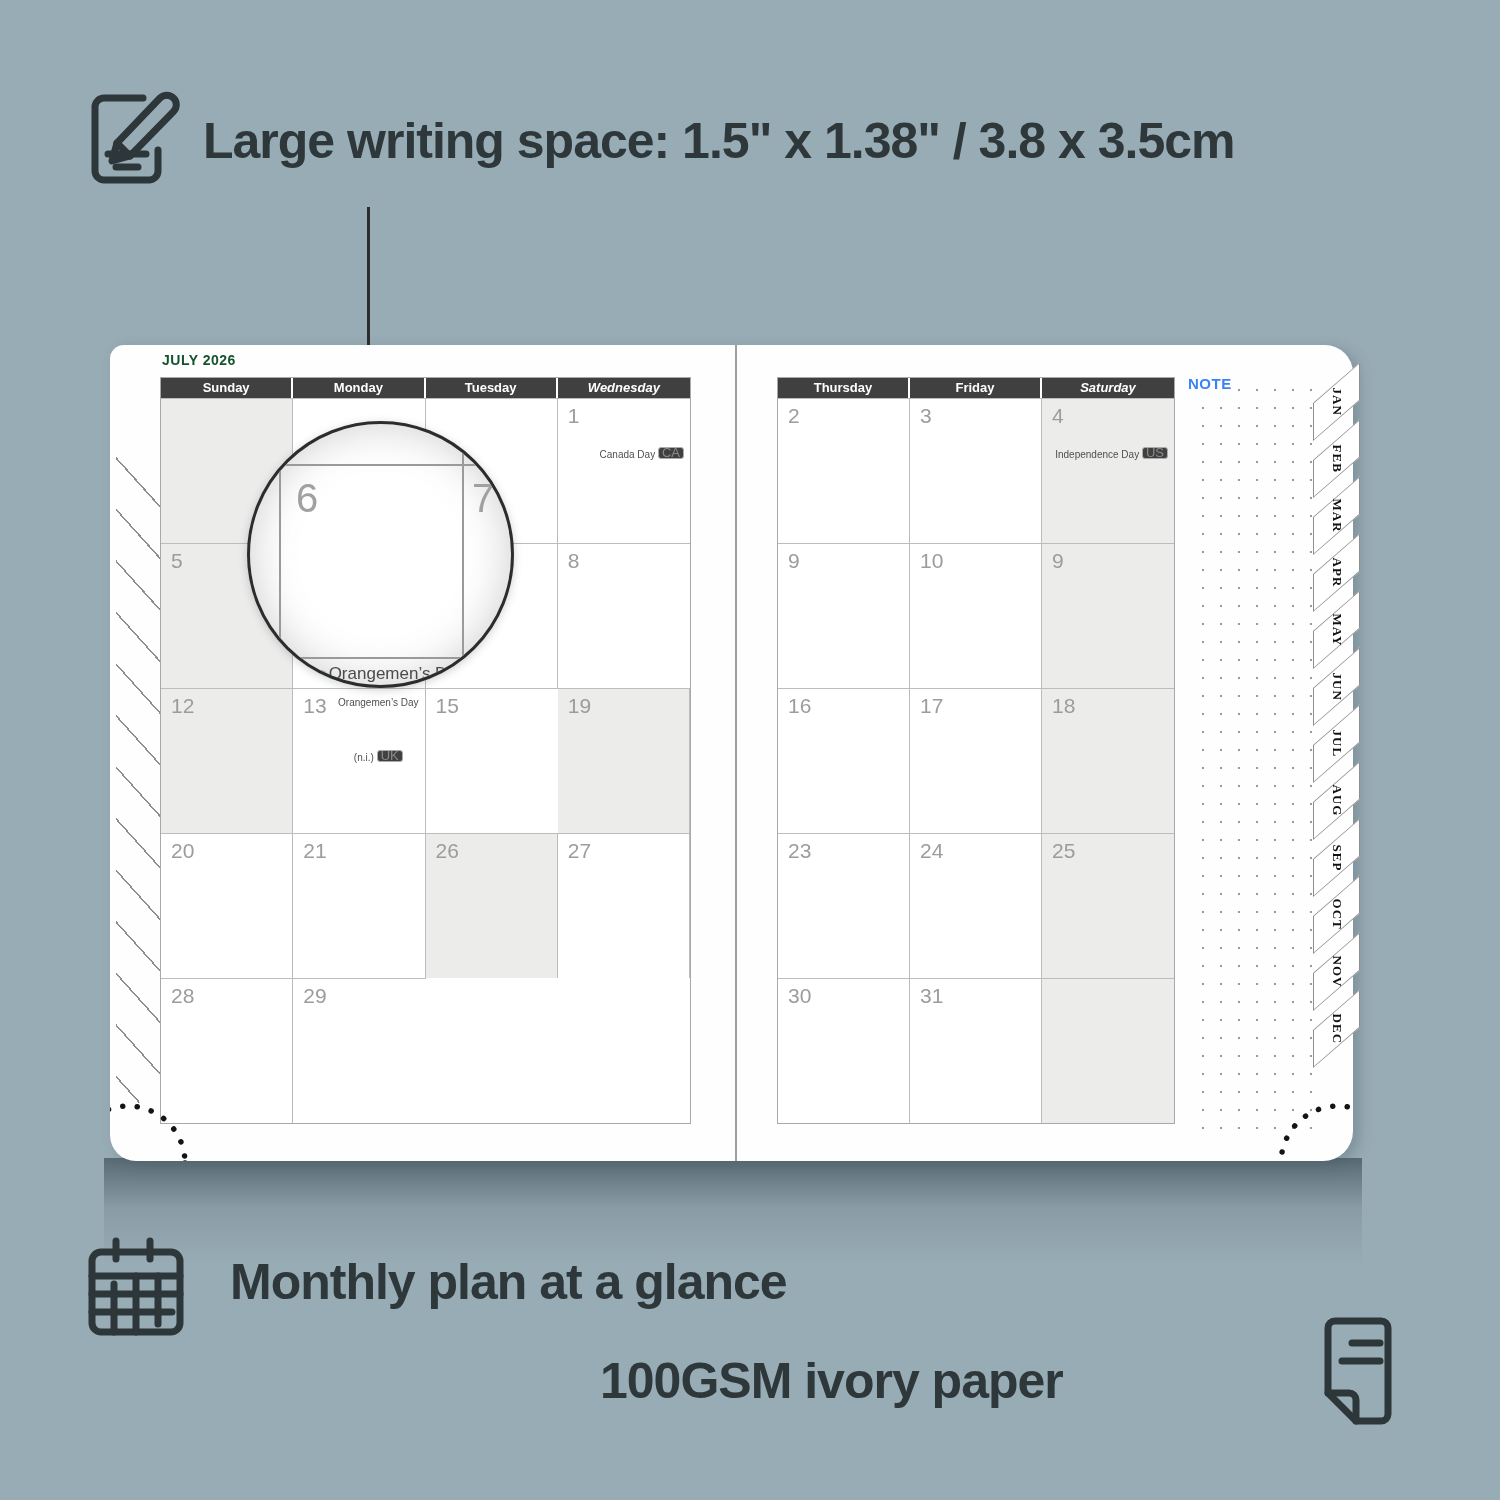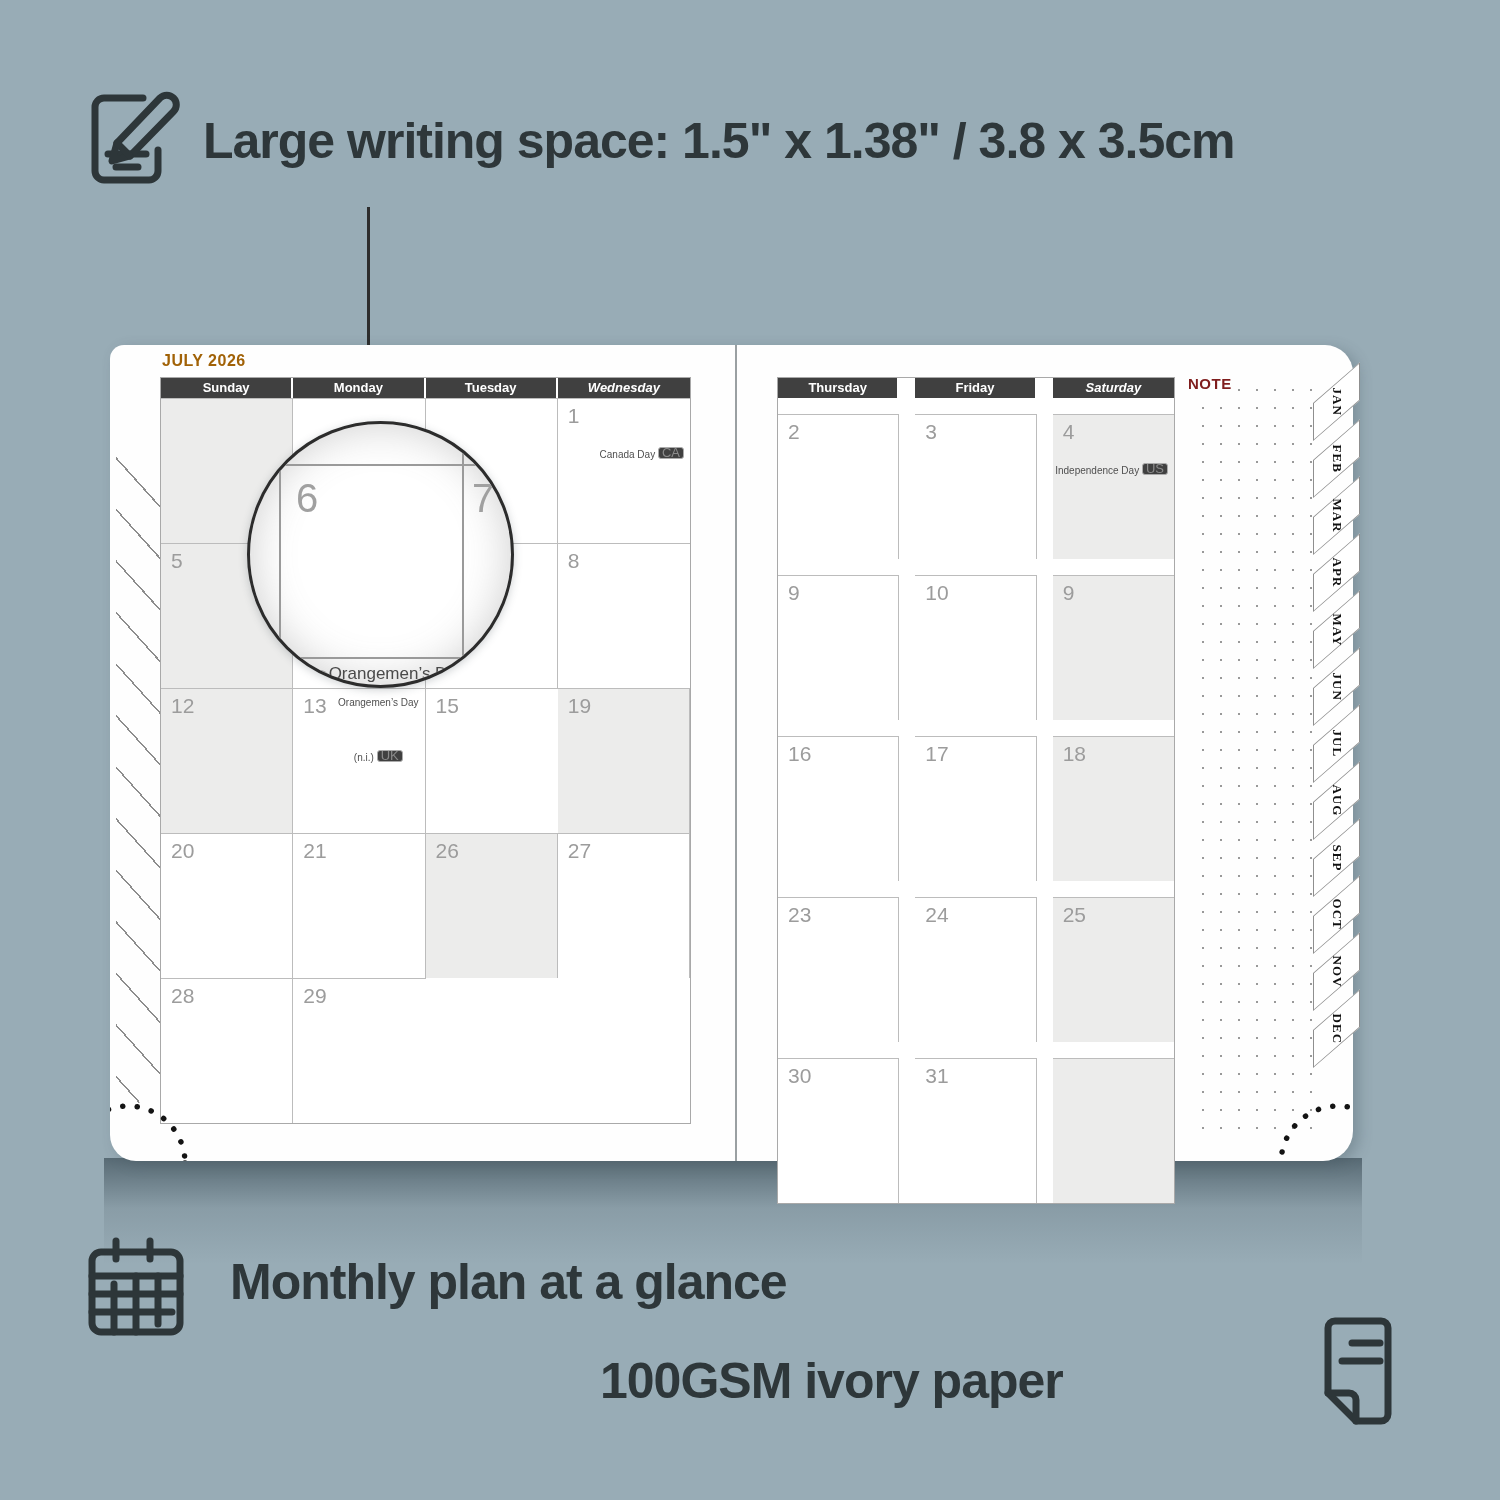"JULY 2026" .month-title { color: #a16207 -> #14532d; font-size: 16px -> 14px }
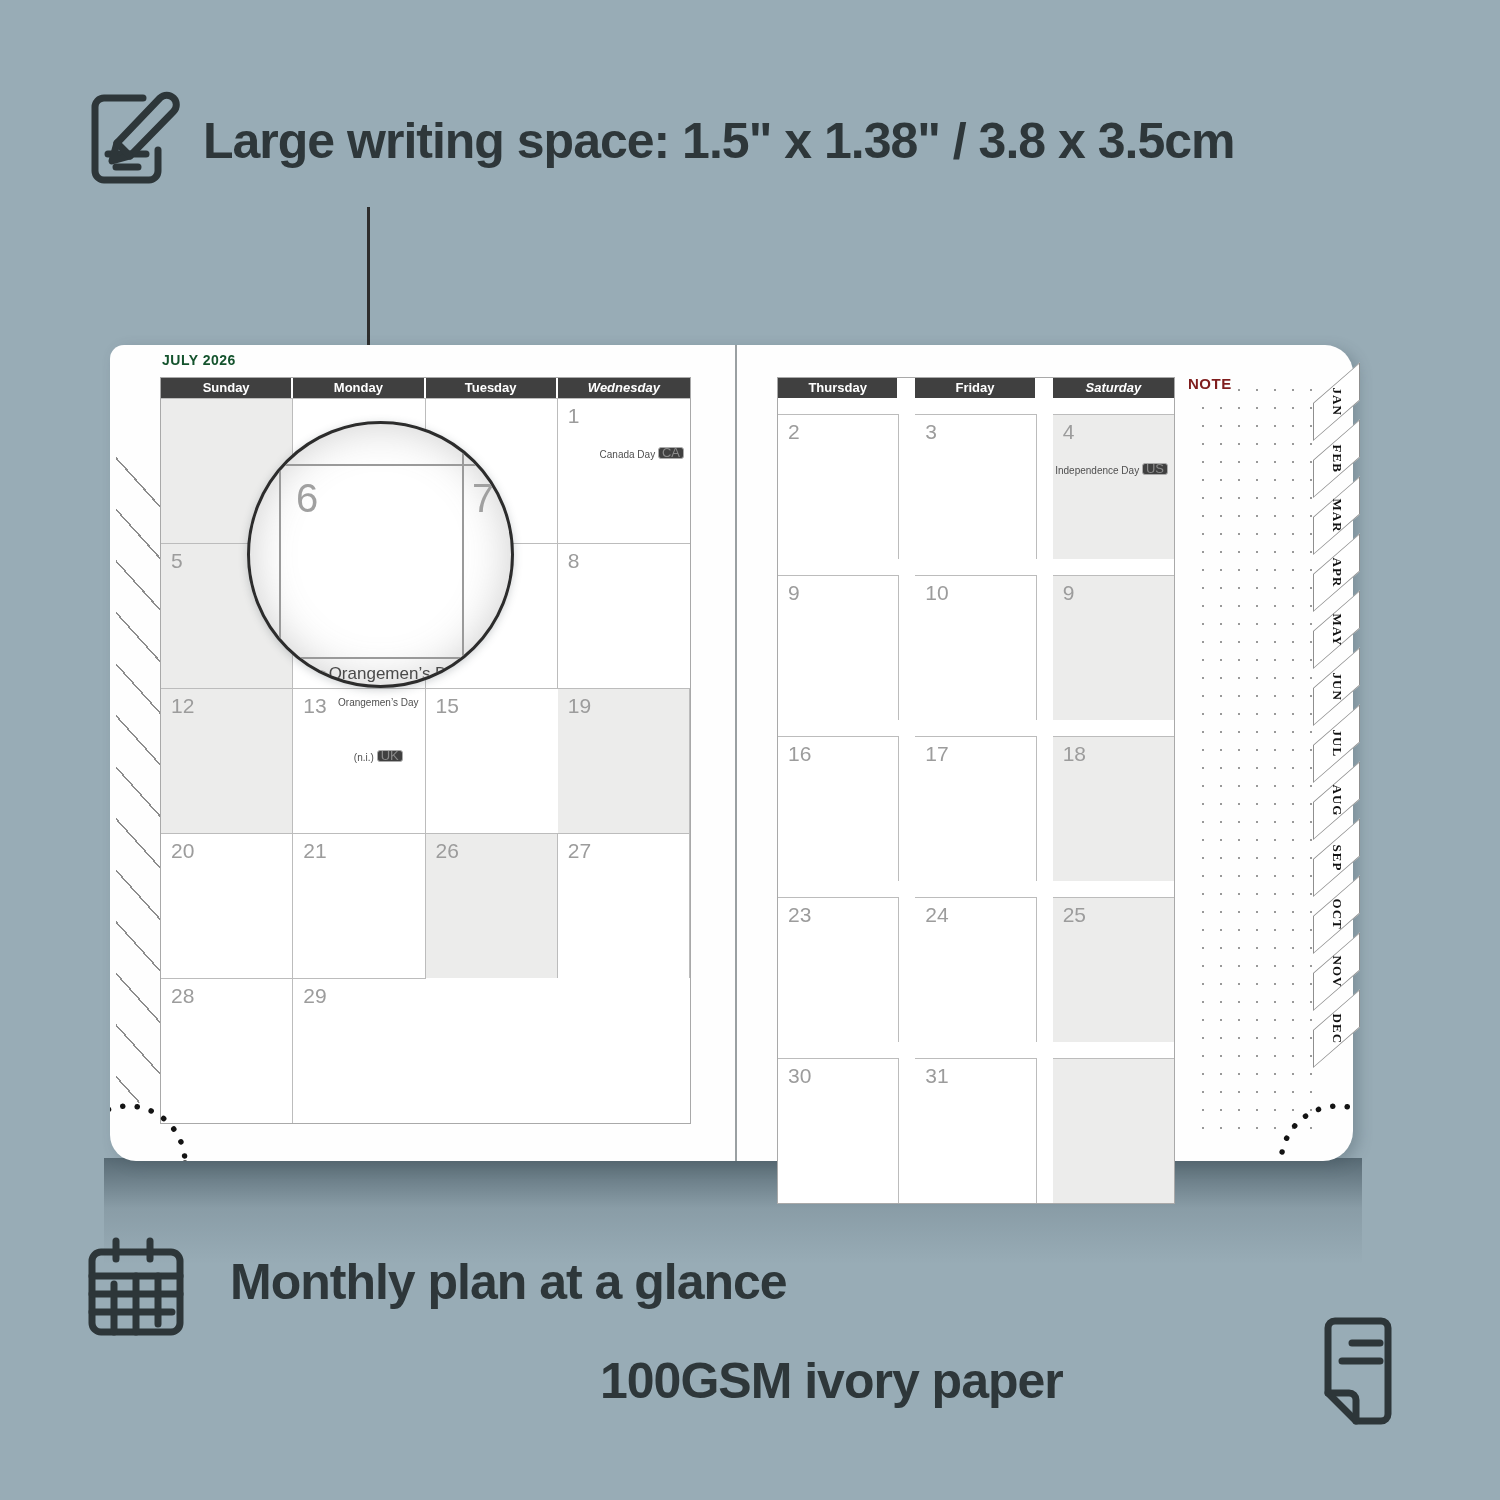"Thursday" .grid-right { gap: 16px -> none }
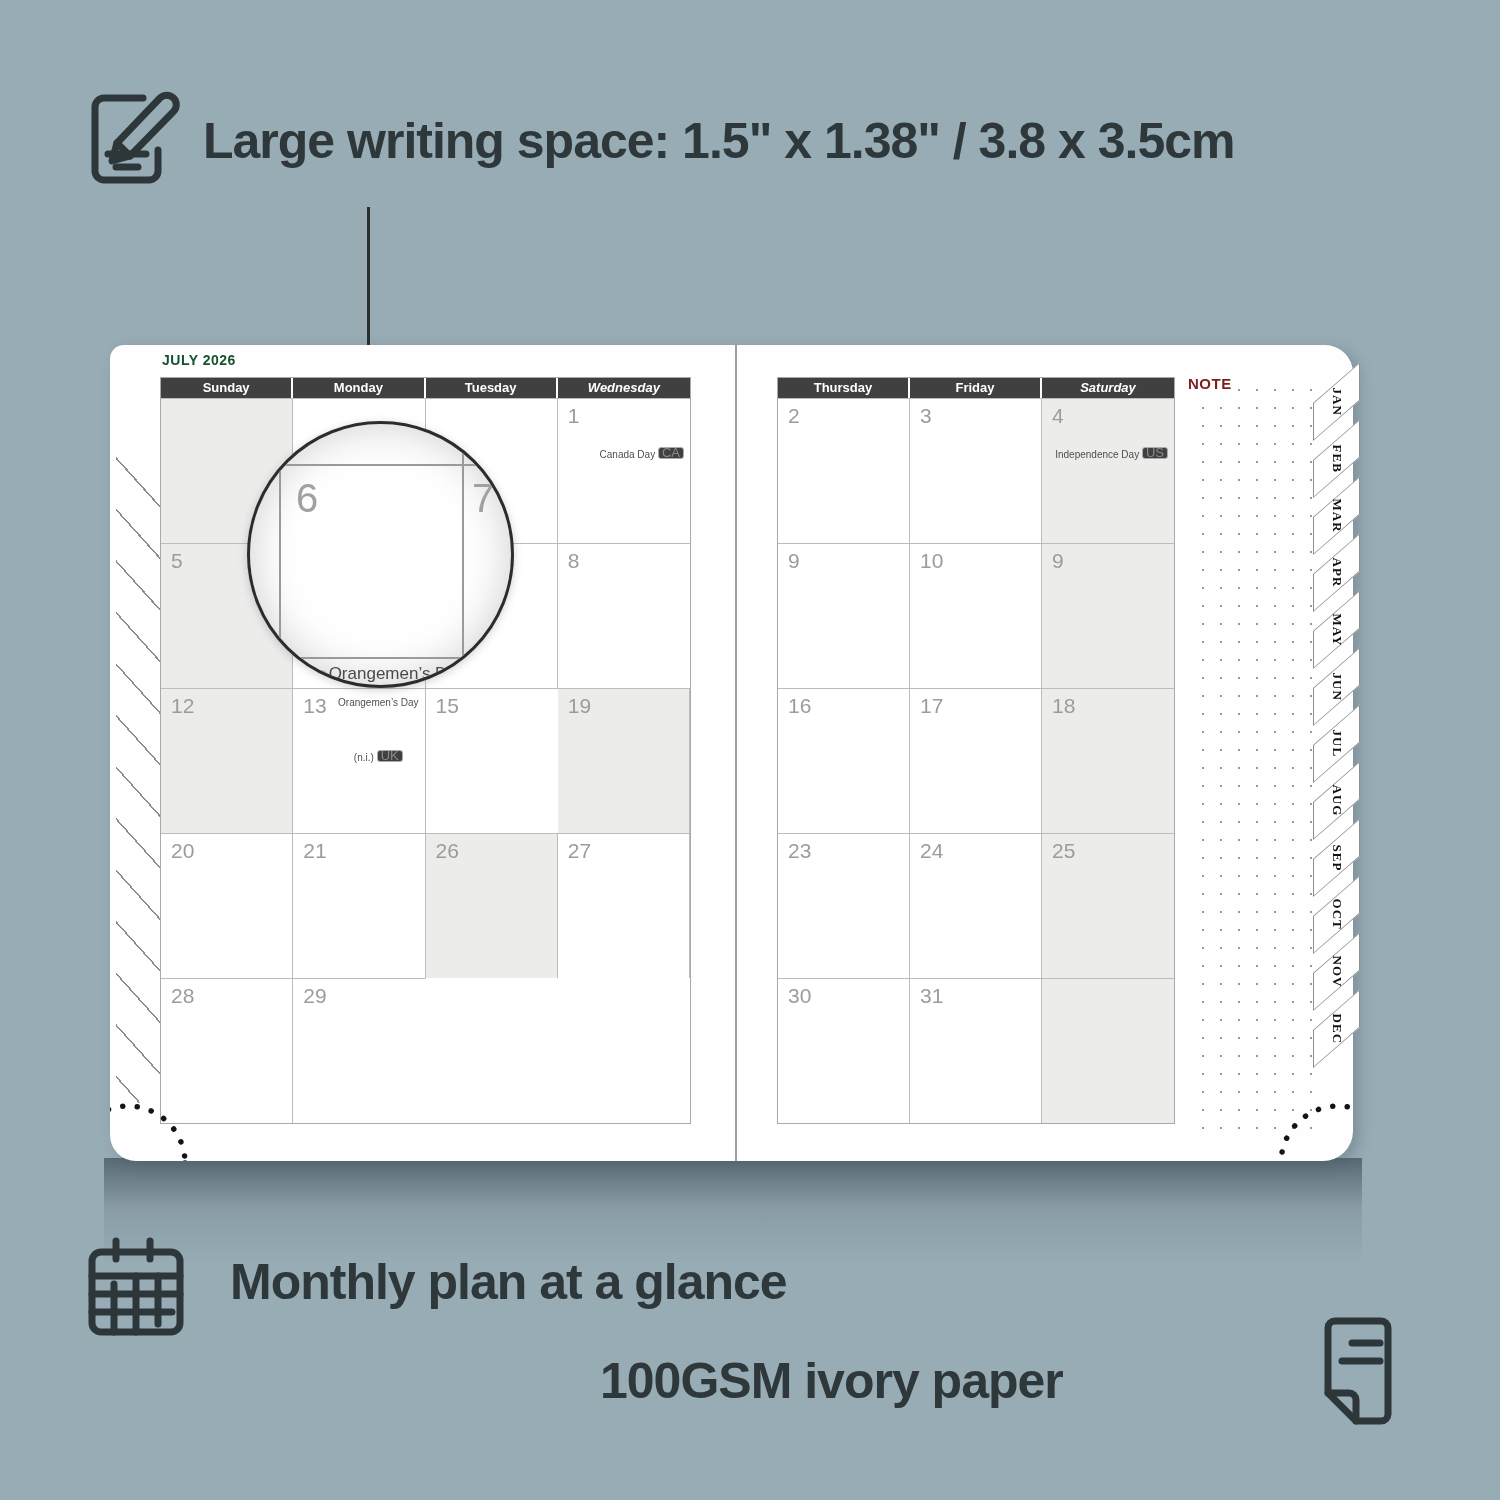"NOTE" .note-label { color: #7f1d1d -> #3b82f6 }
